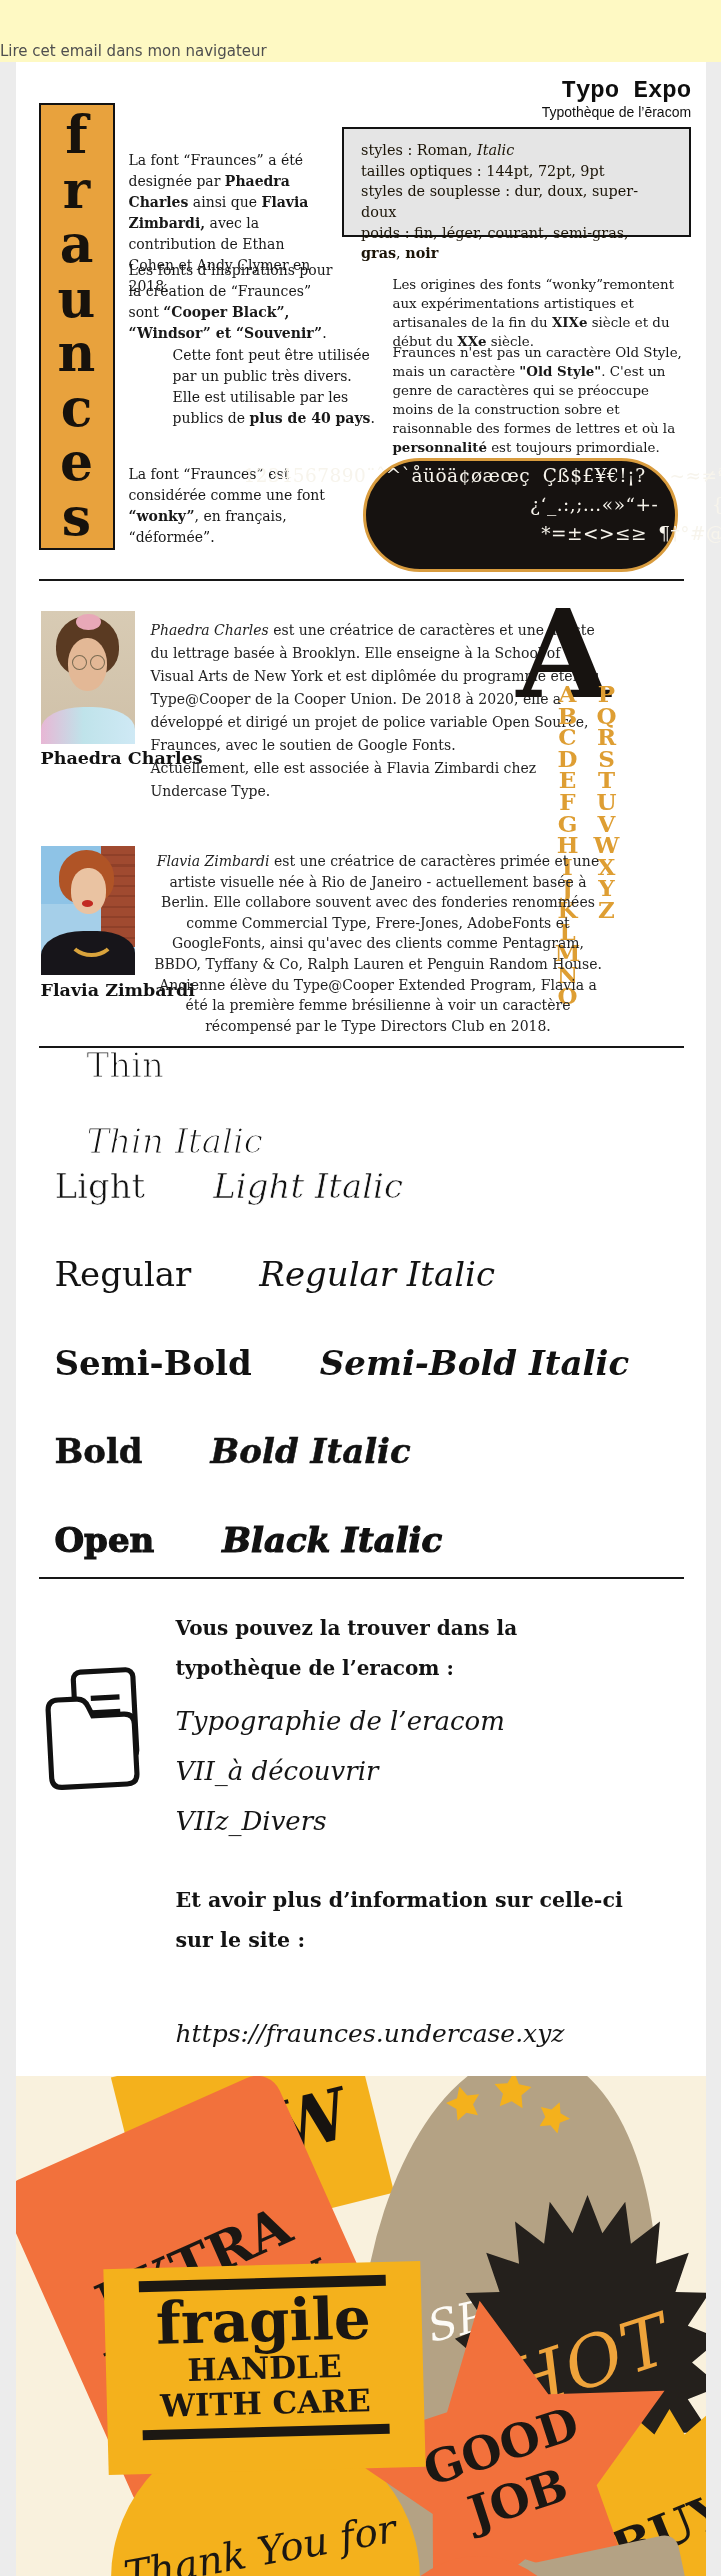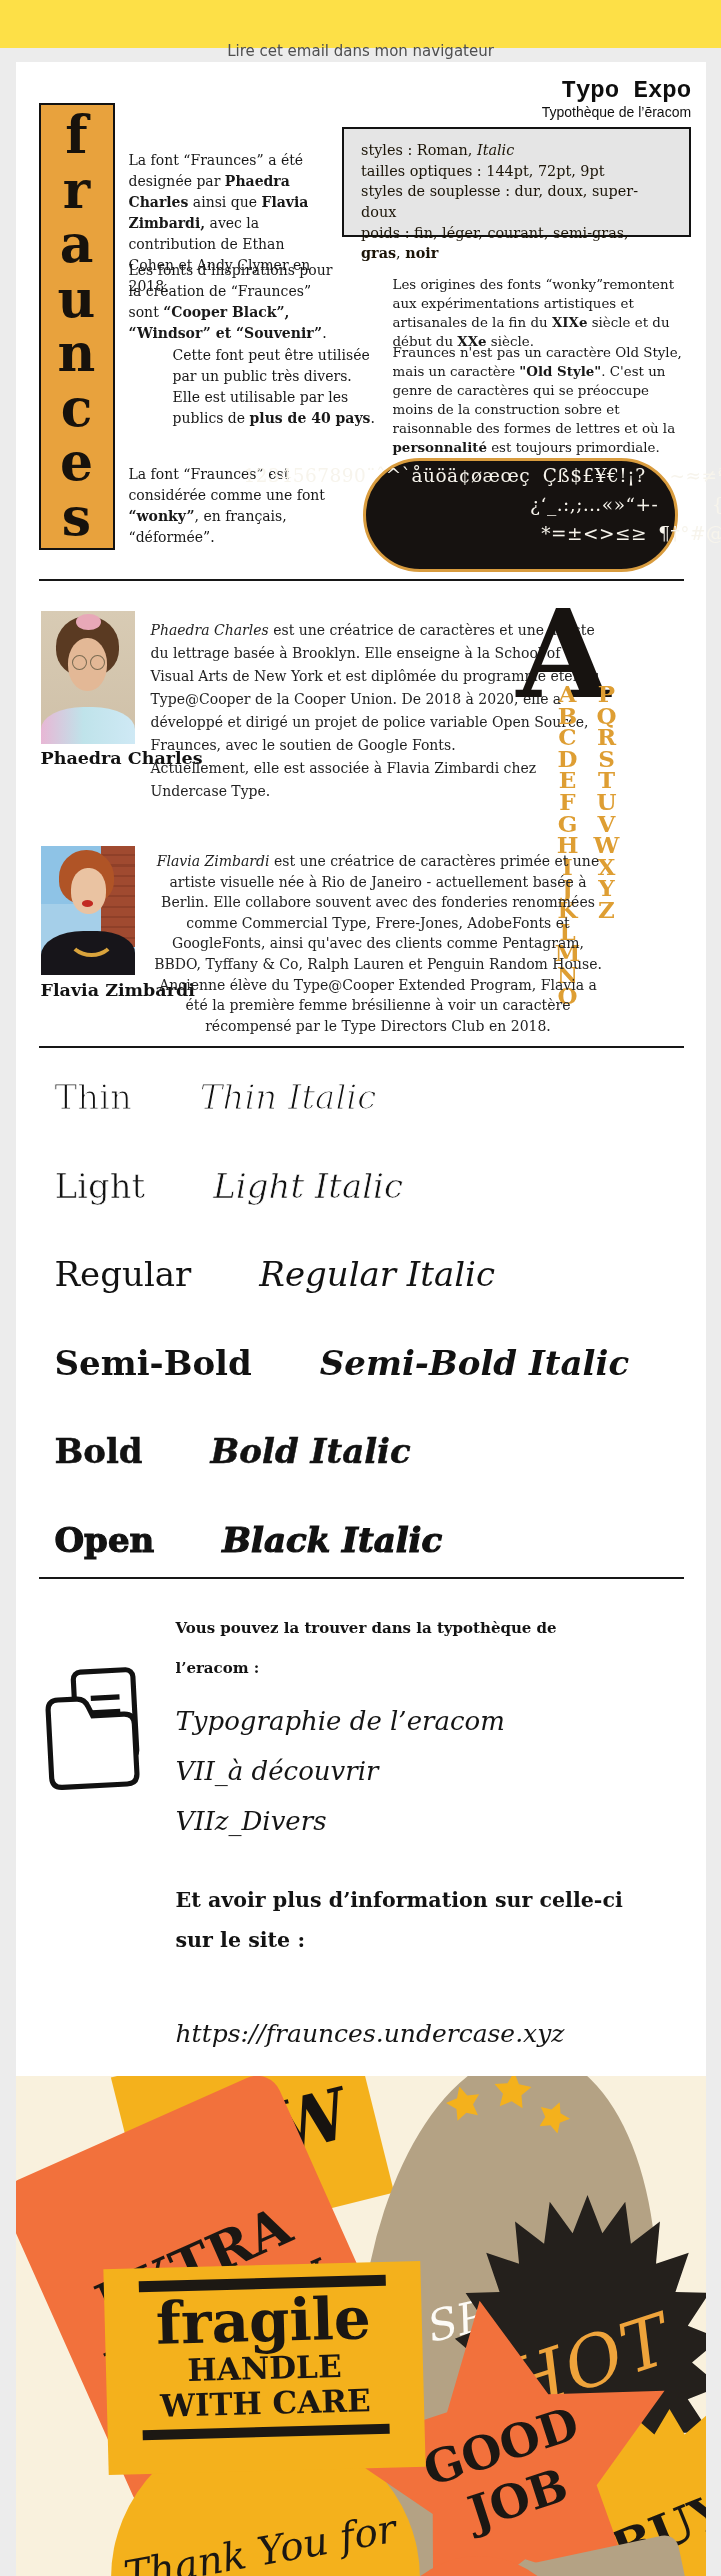"Lire cet email dans mon" .topbar { background: #fde047 -> #fef9c3; height: 48px -> 62px; text-align: center -> left }
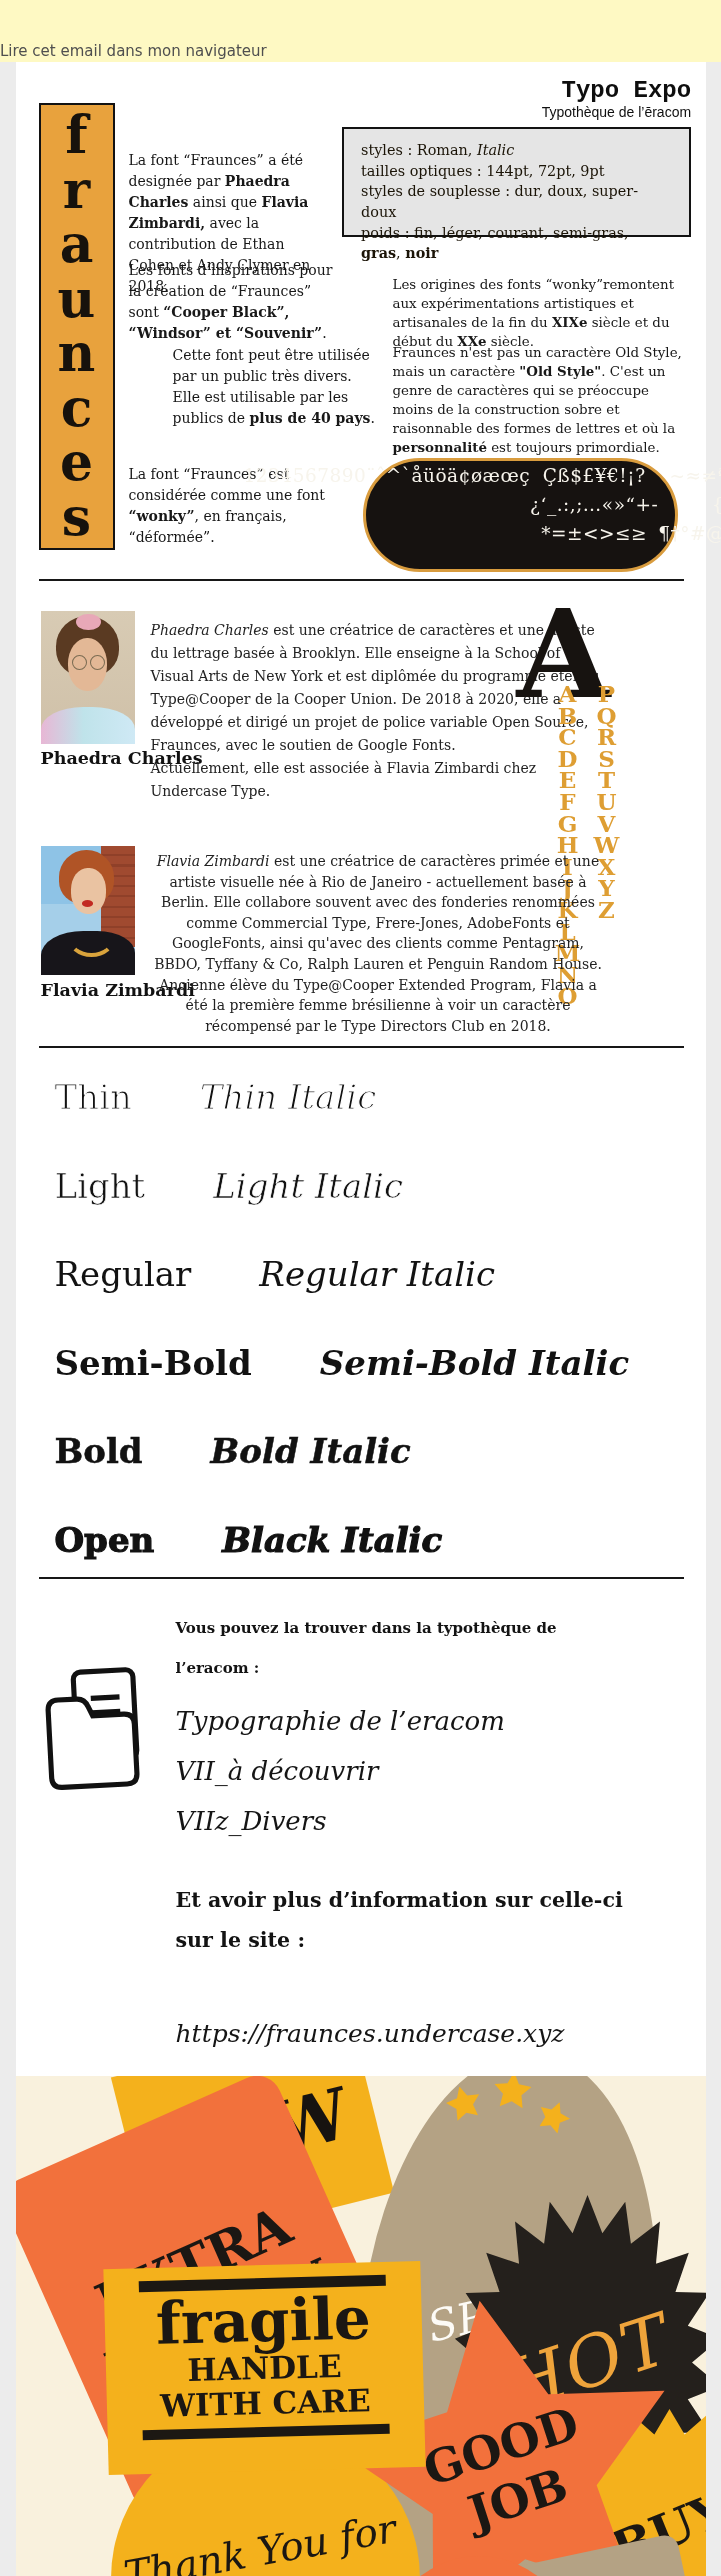"Thin" .wr0 { flex-direction: none -> column; top: 1015px -> 983px }
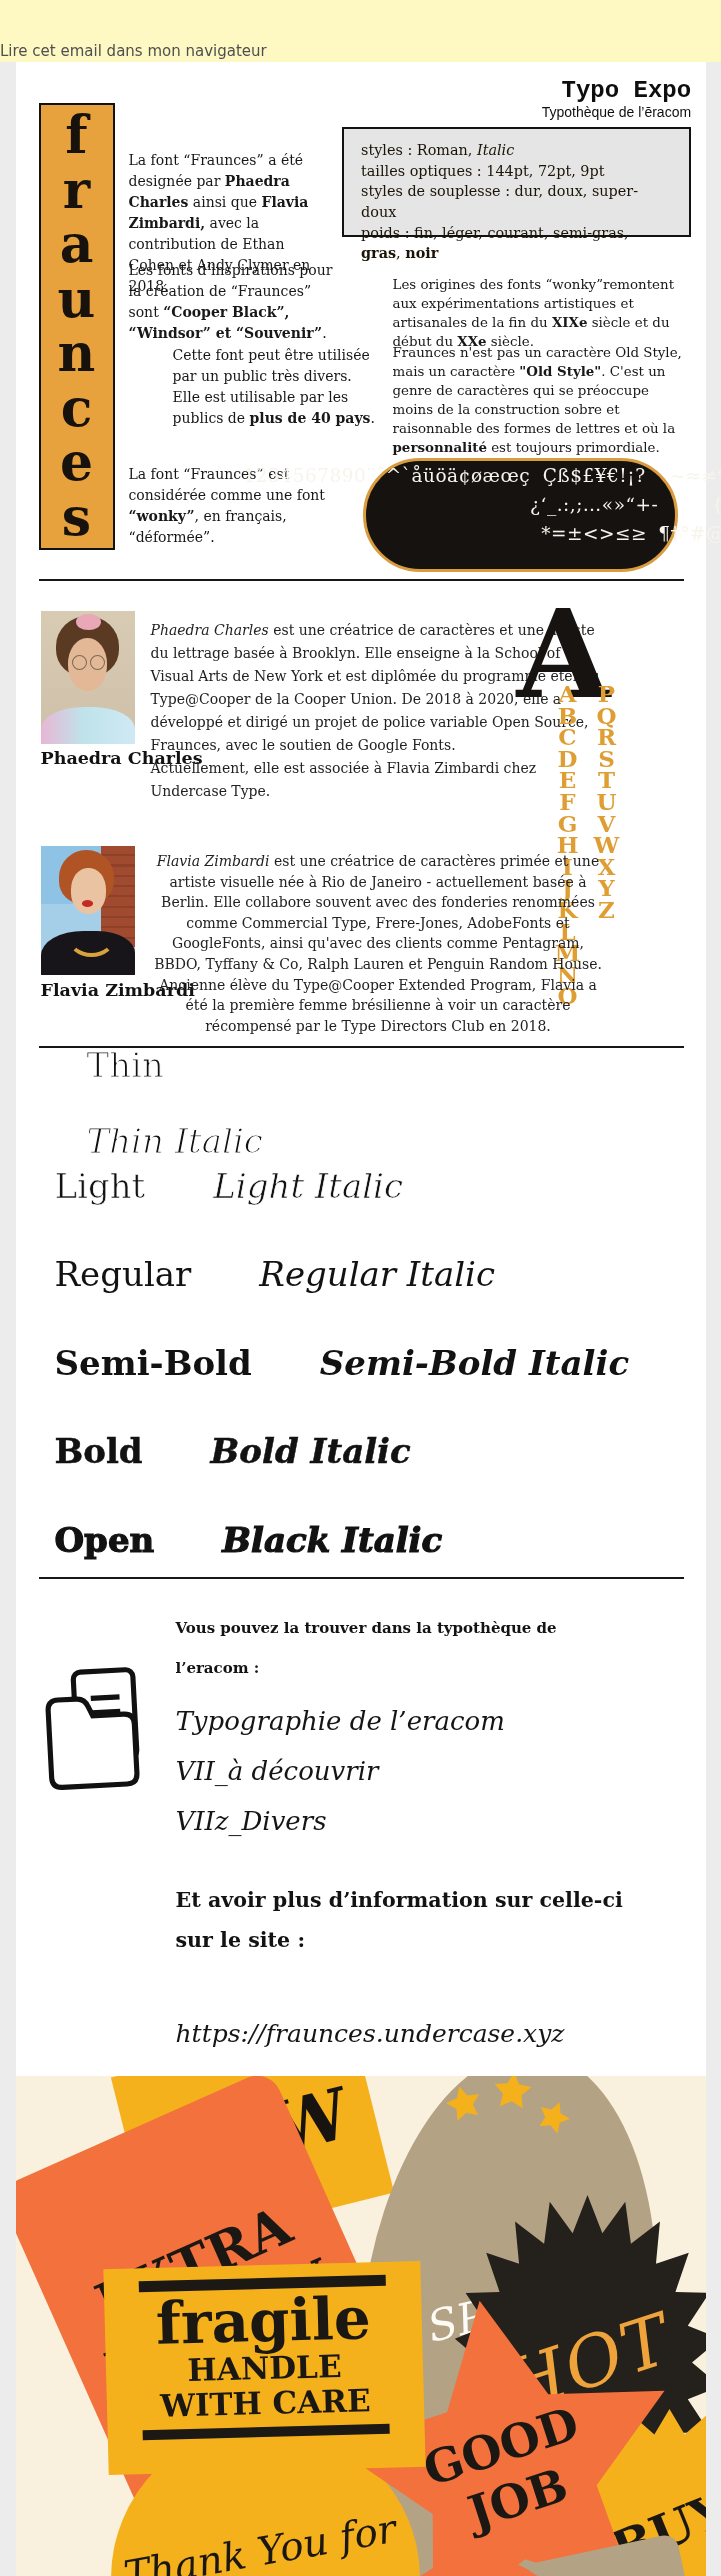"Vous pouvez la trouver dans" .lib-head { font-size: 15px -> 20px }
